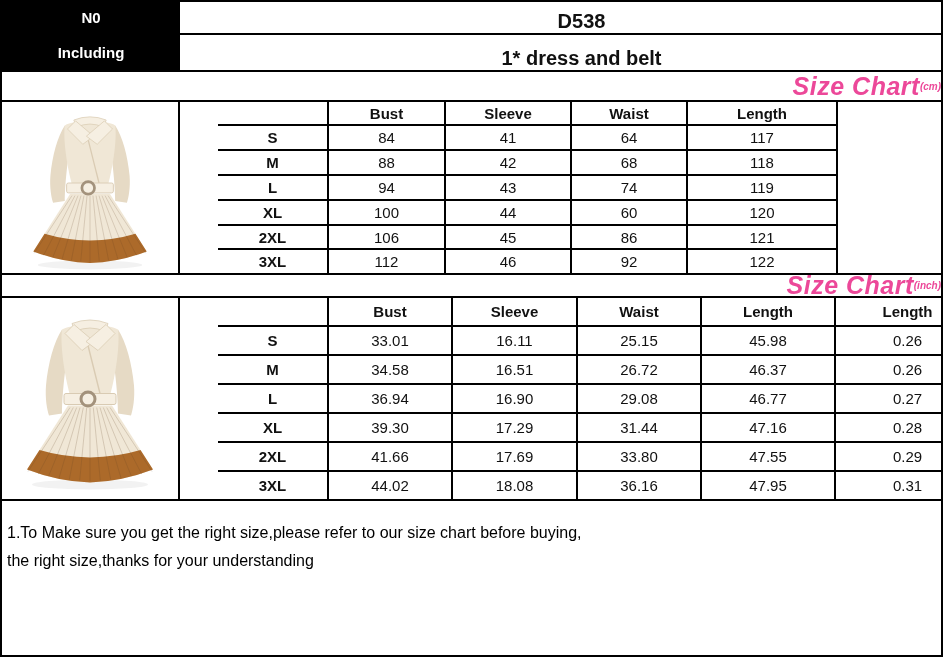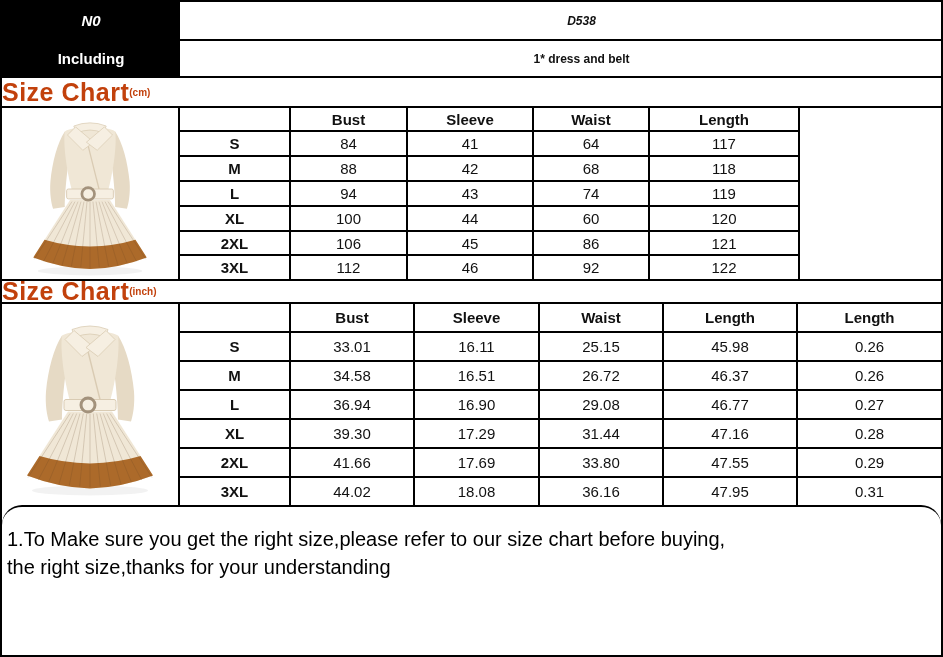"N0" .info-row.no { font-style: italic -> none; height: 39px -> 33px }
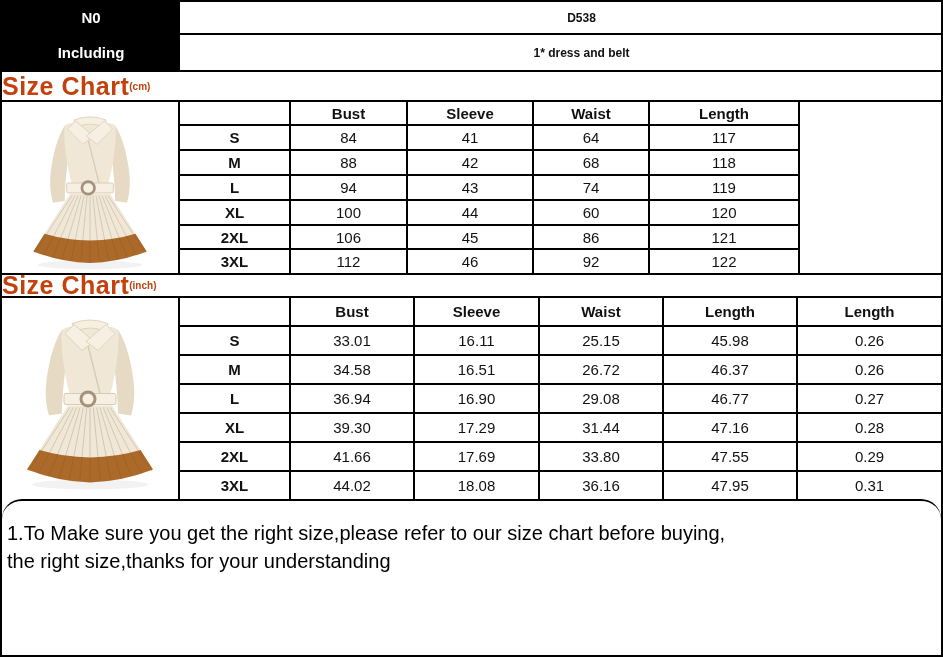"D538" .white-cell { align-items: center -> flex-end; font-size: 12px -> 20px }
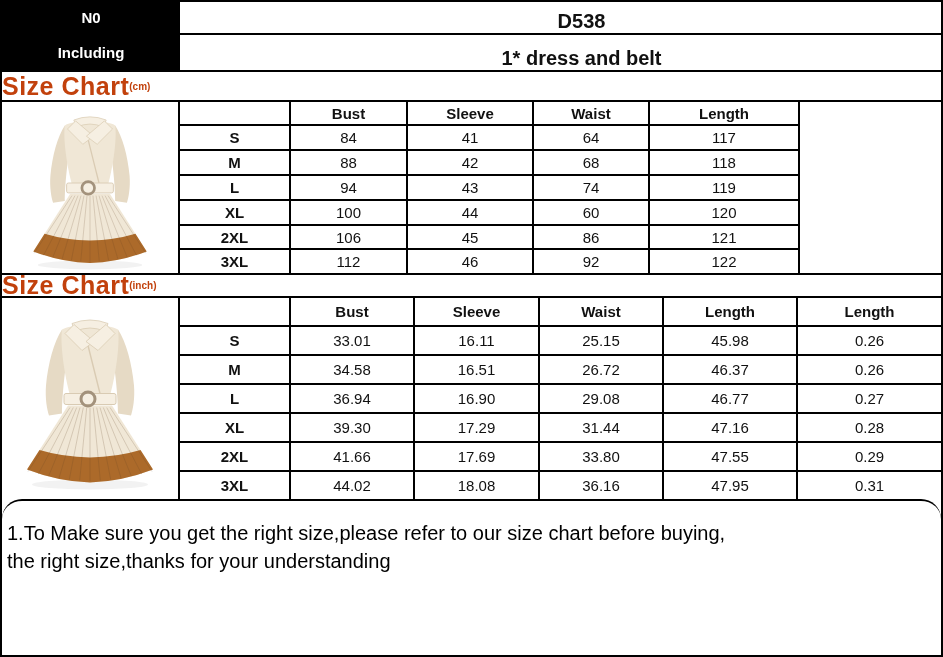"Size Chart" .title-row { color: #c2410c -> #ec4899; font-style: none -> italic; justify-content: flex-start -> flex-end }
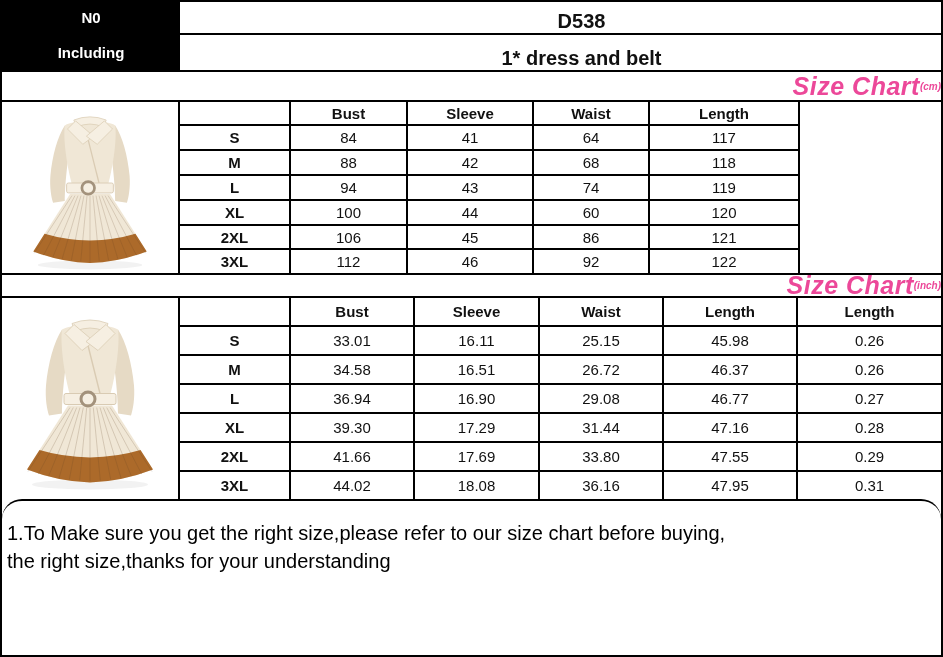"Bust" .sect { gap: none -> 38px }
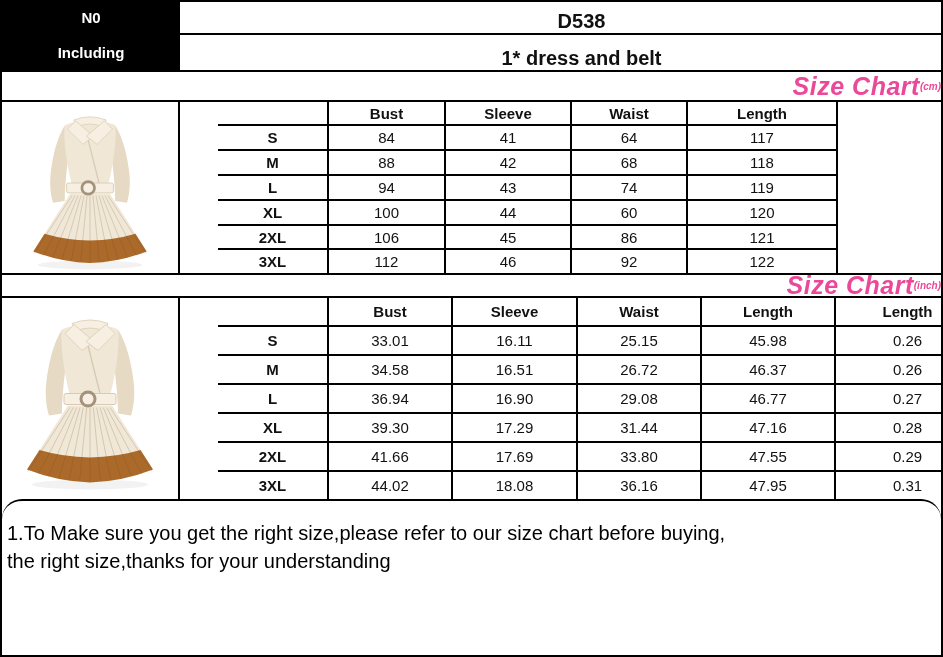"1.To Make sure you get" .notes { border-radius: 20px -> none; font-size: 20px -> 16px }
